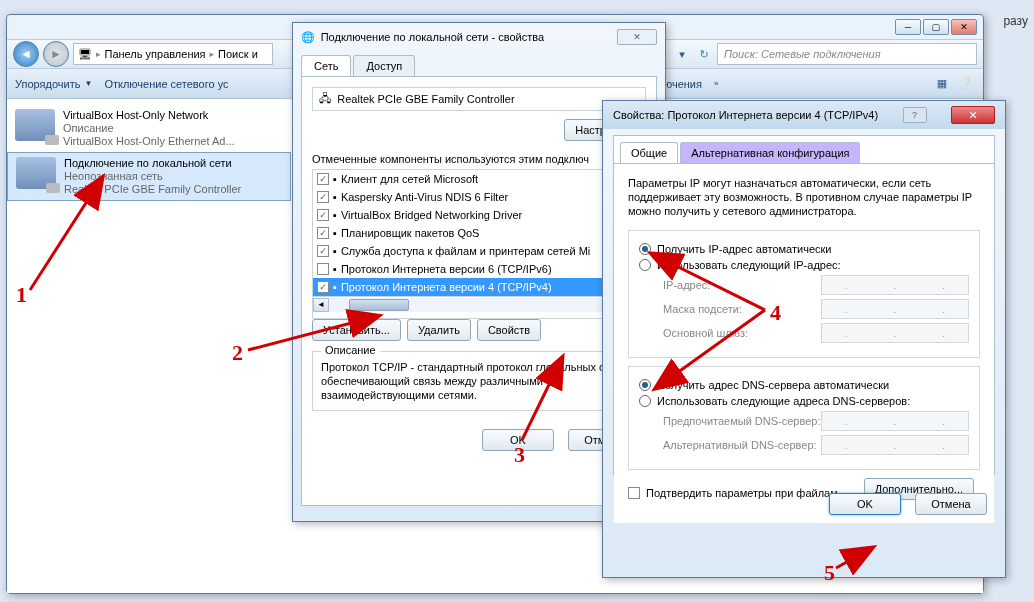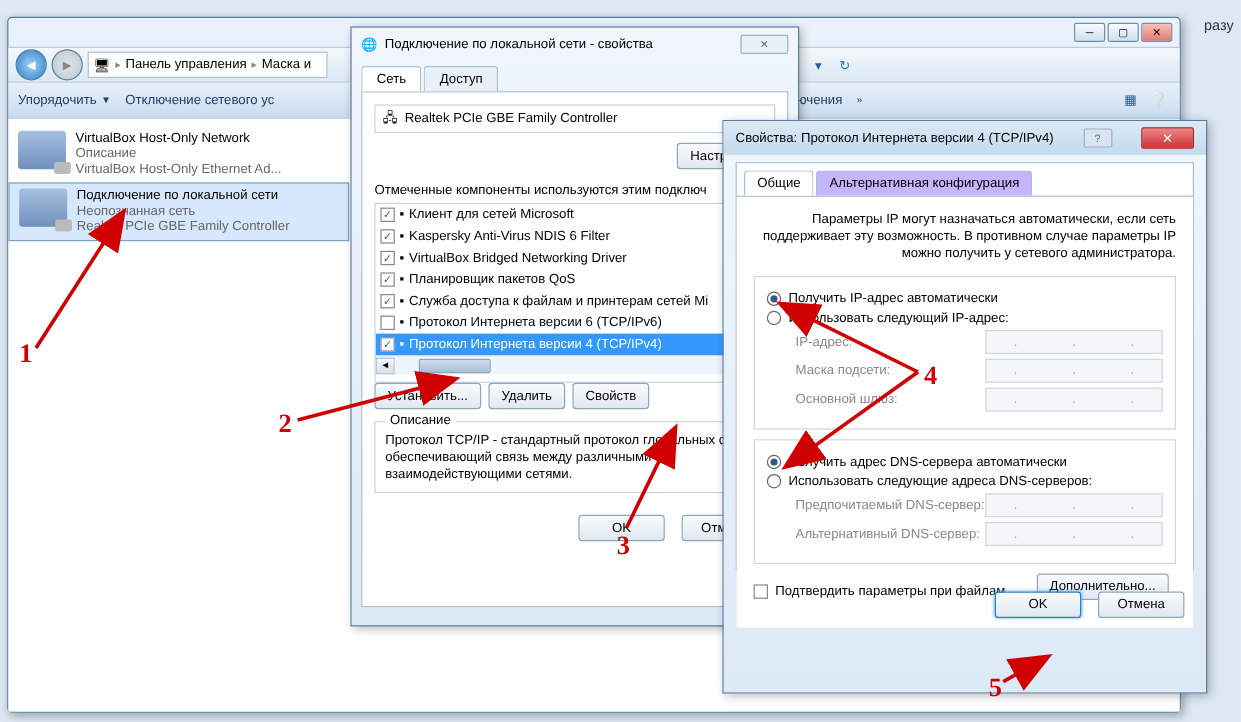"Маска и" span { text: Маска -> Поиск }
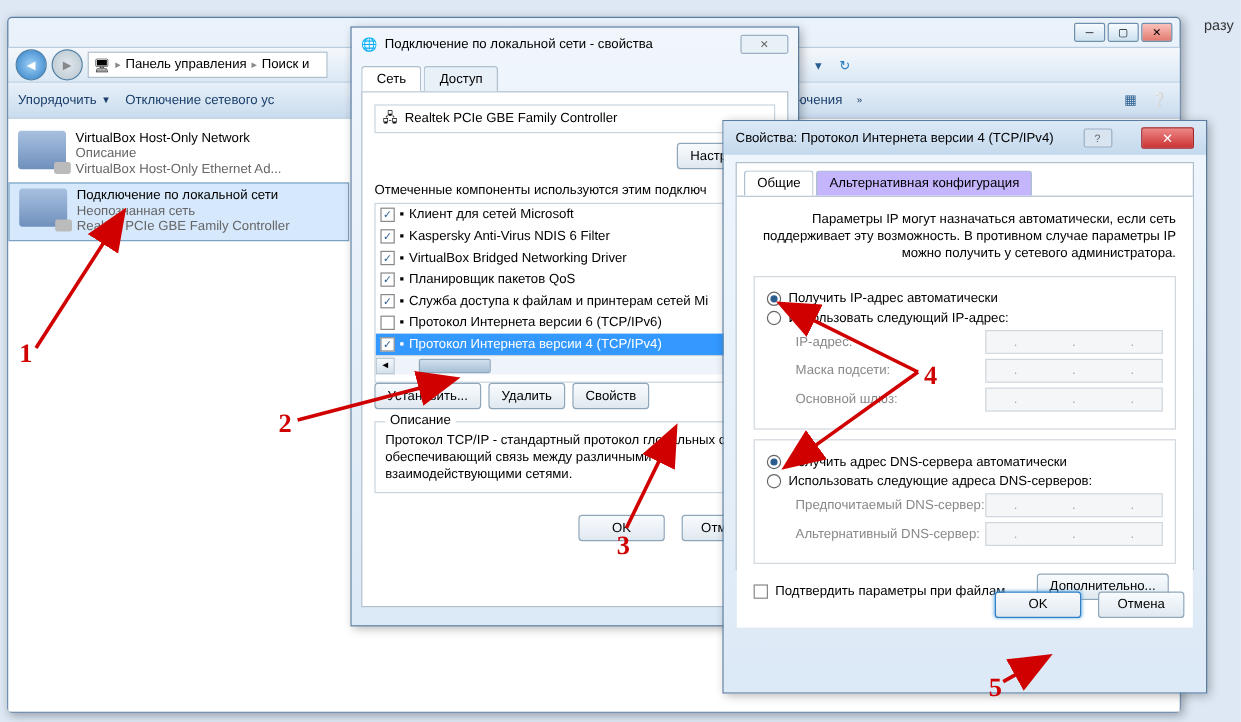"Поиск: Сетевые подключения" div.searchbox { html: none -> <div> <span>Поиск: Сетевые подключения</span> </div> }
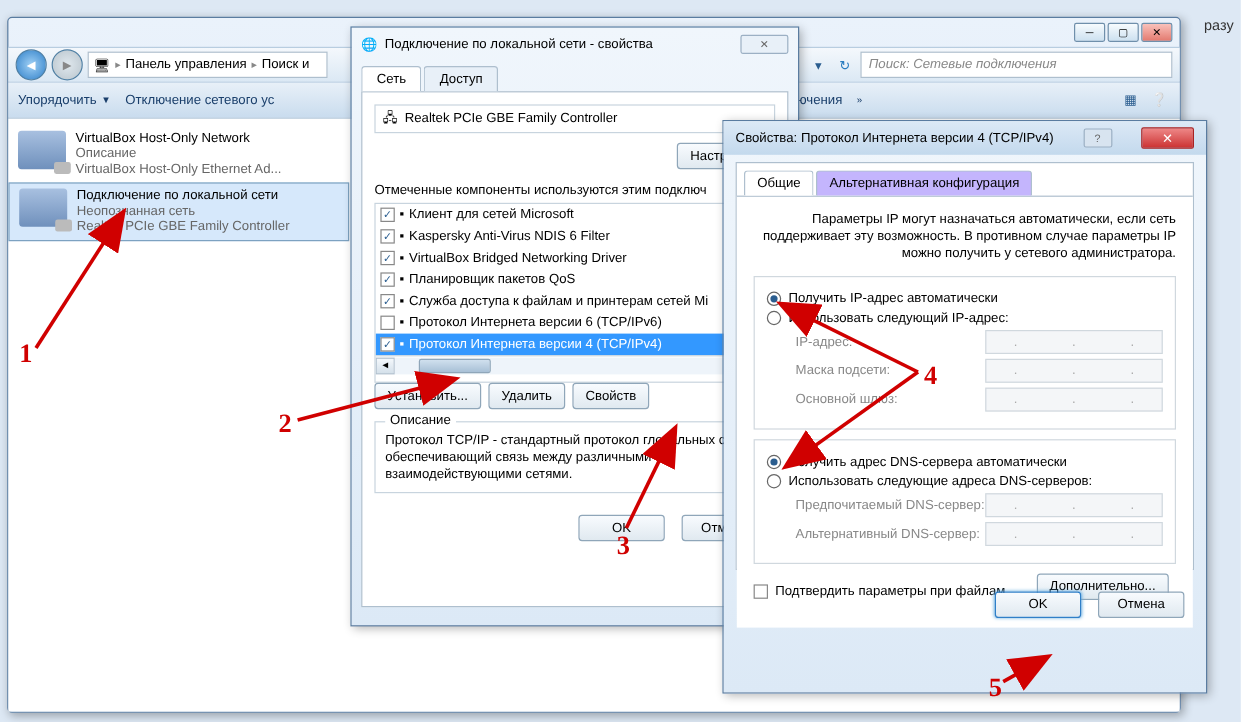"Параметры IP могут назначаться" .desc { text-align: right -> none }
